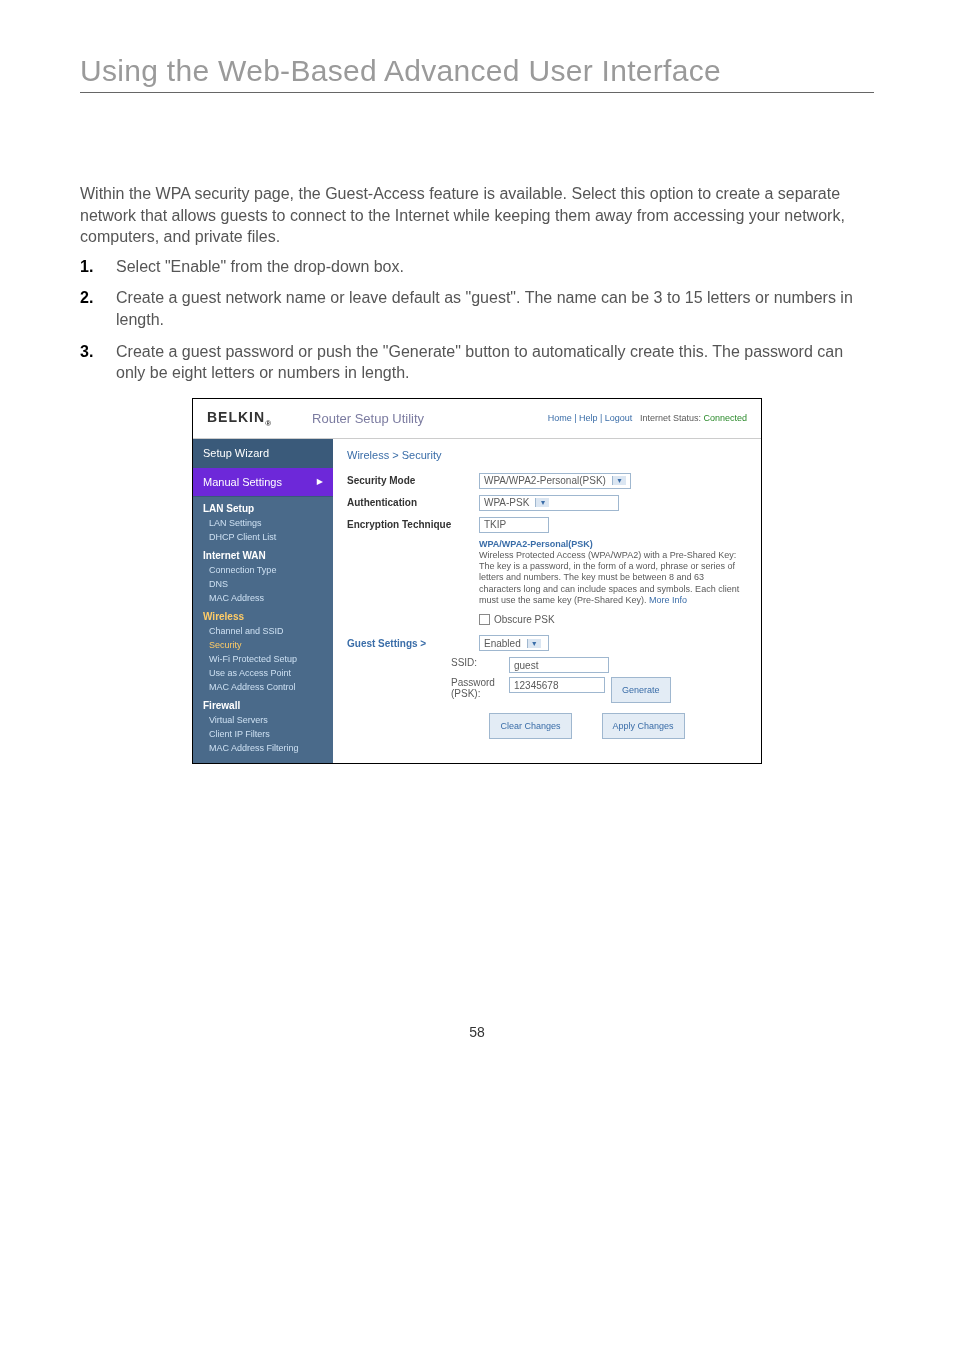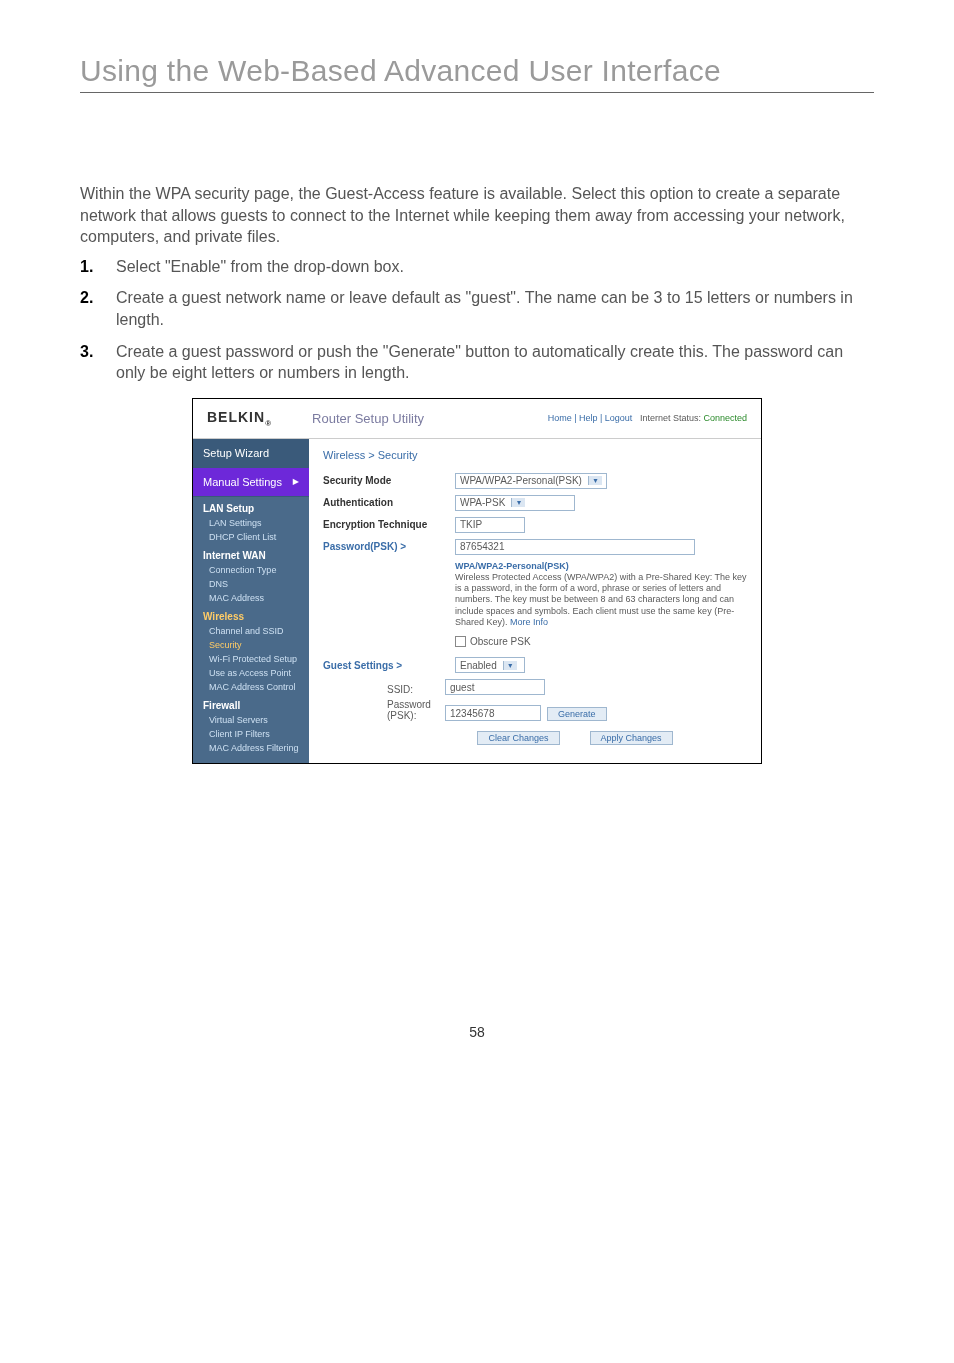"Setup Wizard" .sidebar { width: 116px -> 140px }
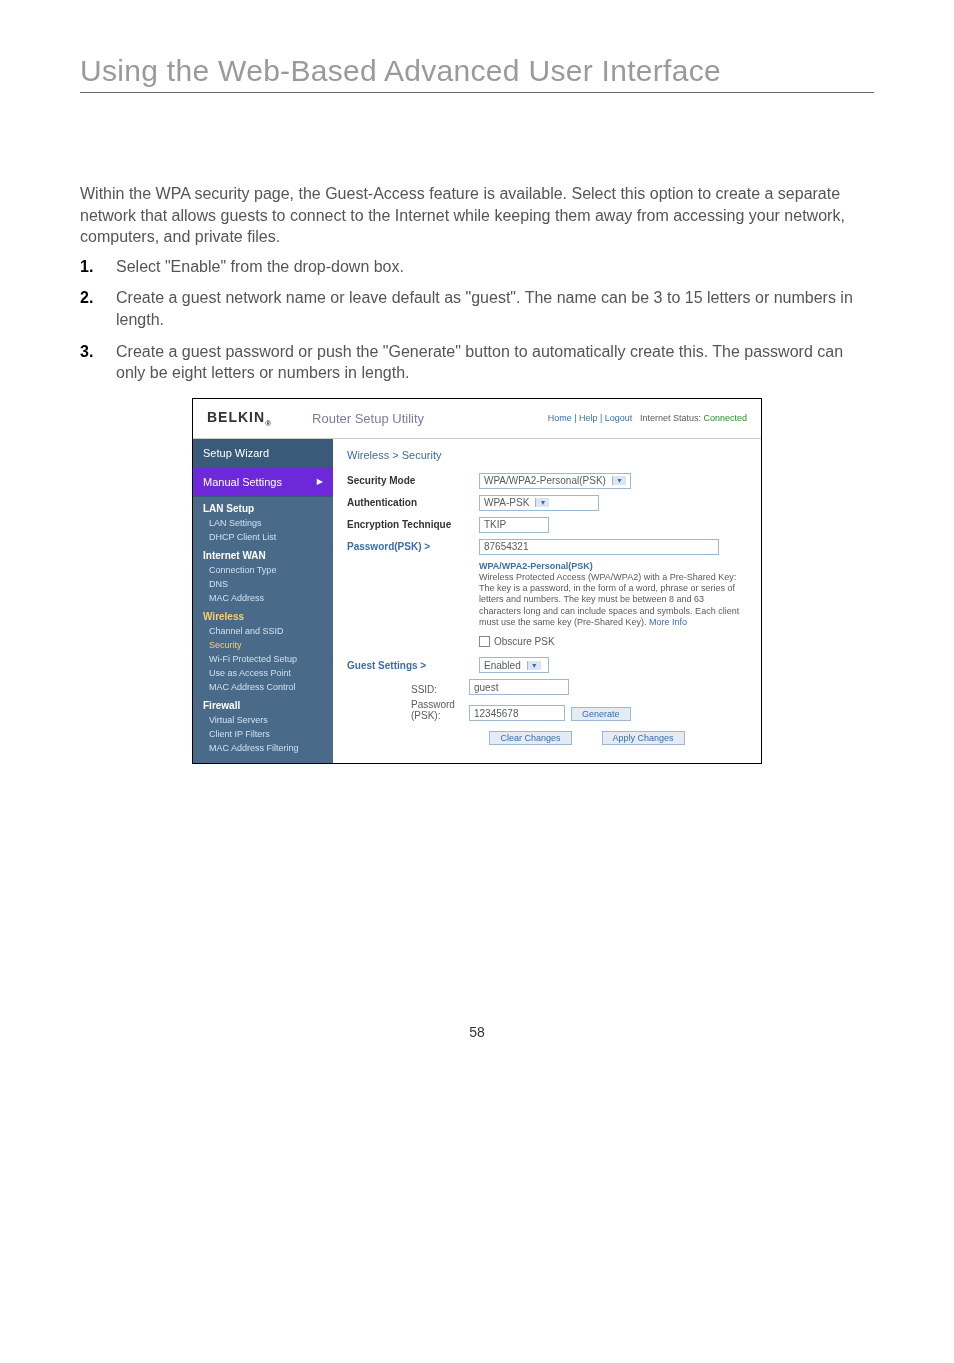"WPA-PSK" span.sel { width: 120px -> 140px }
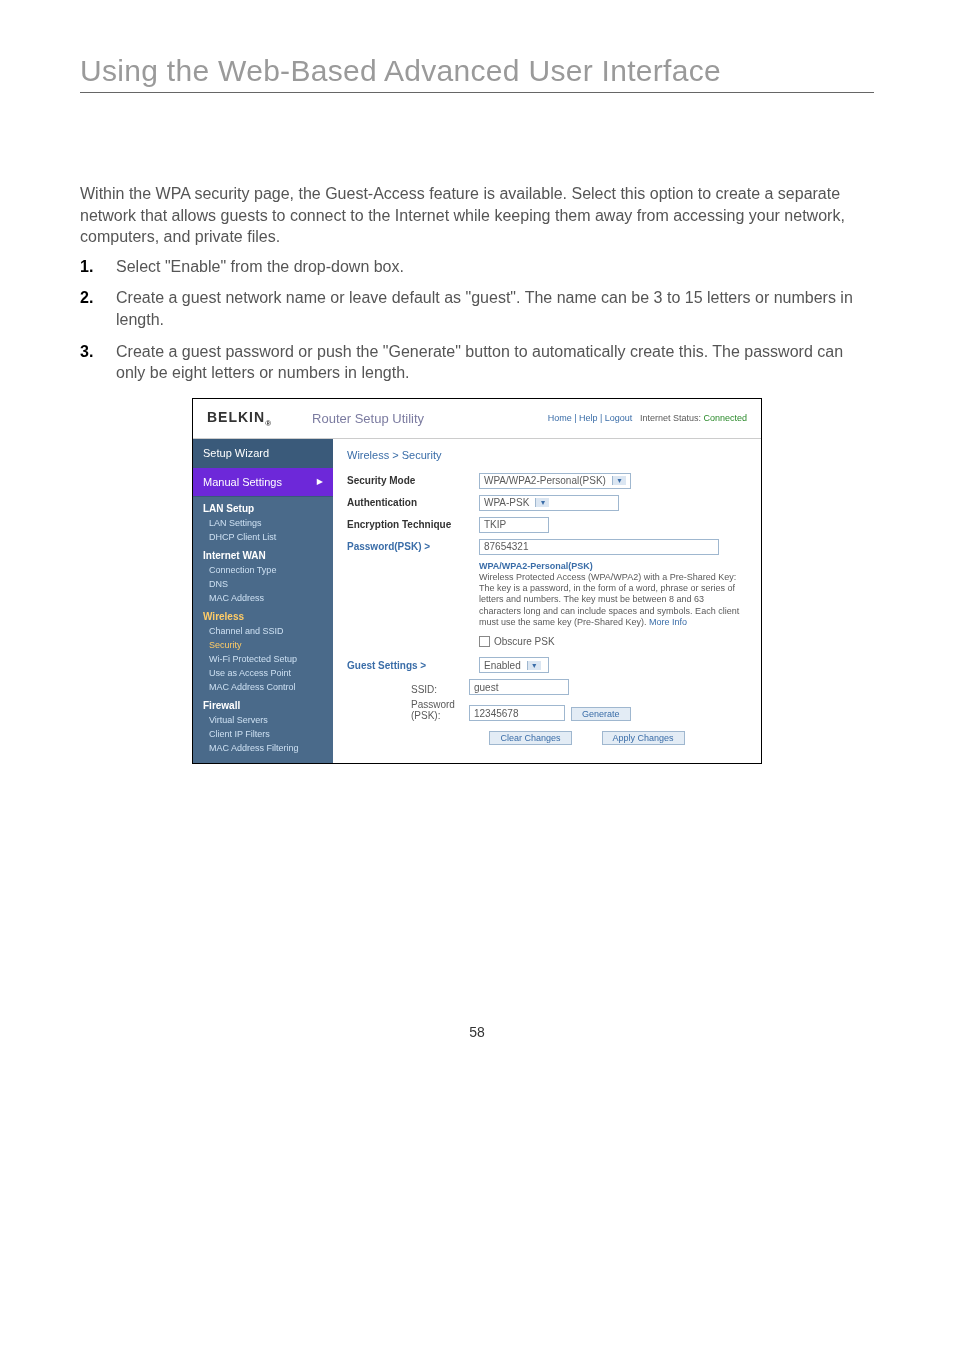"Password(PSK) >" div.row { html: <div> <span>Password(PSK) &gt;</span> <span>87654321</span> </div> -> none }
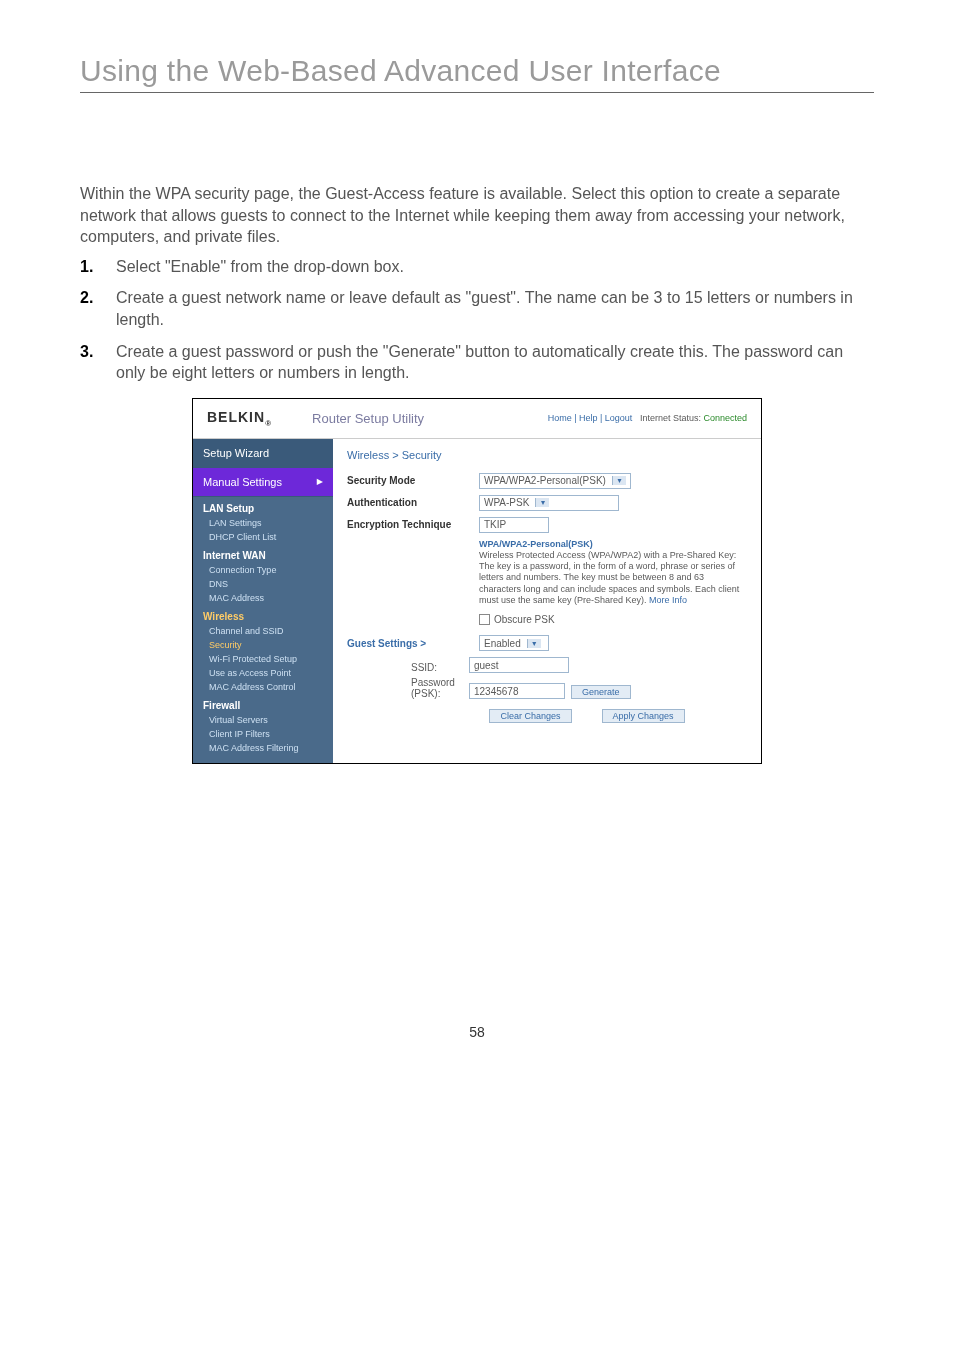"SSID:" .subrow { align-items: flex-end -> flex-start; margin-left: 64px -> 104px }
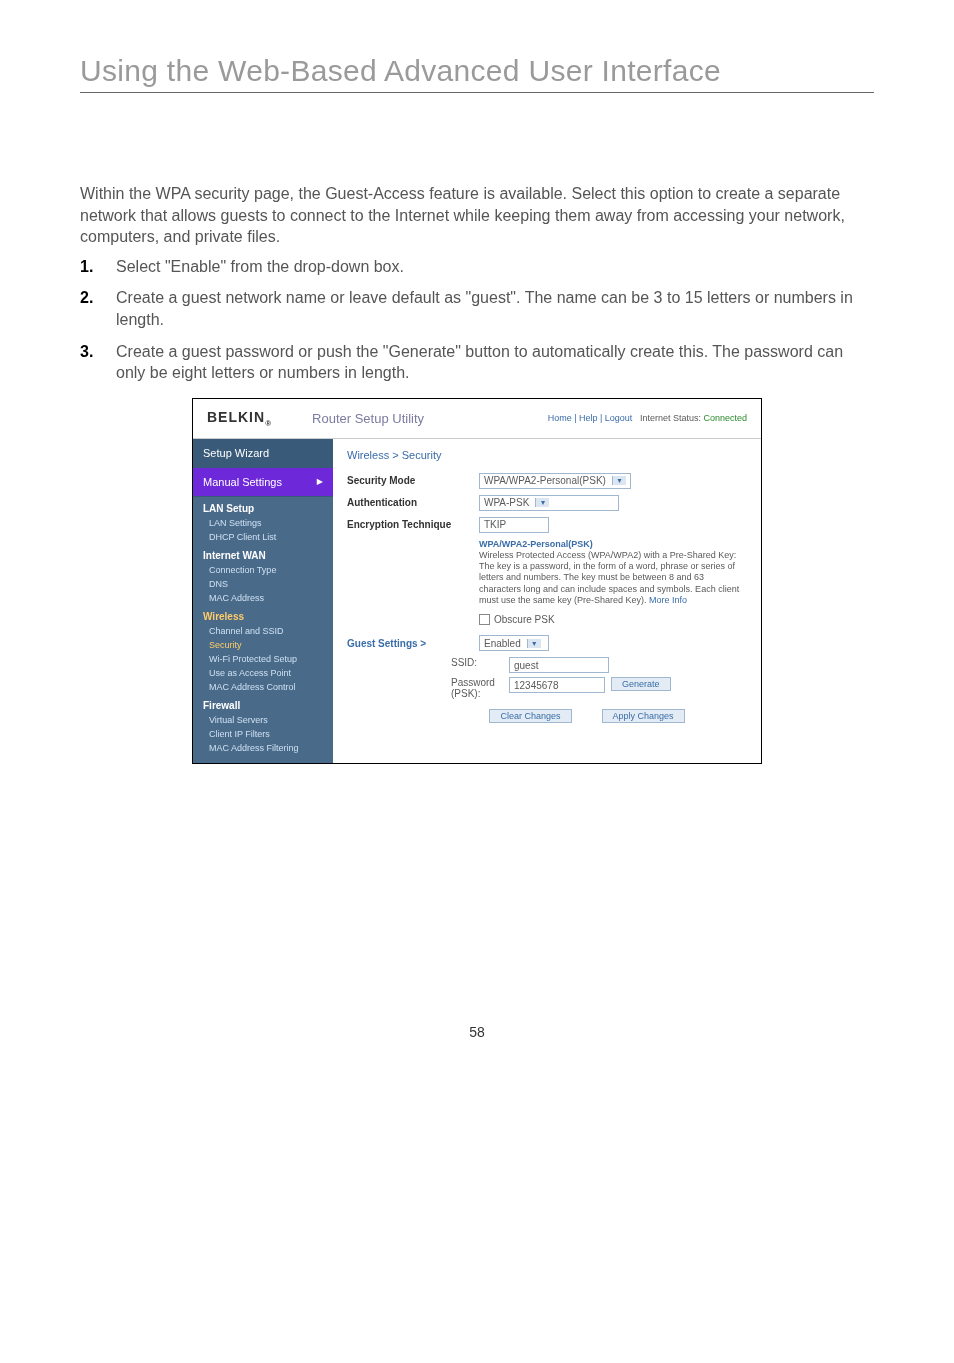"Generate" .btn { padding: 1px 10px -> 7px 10px }
